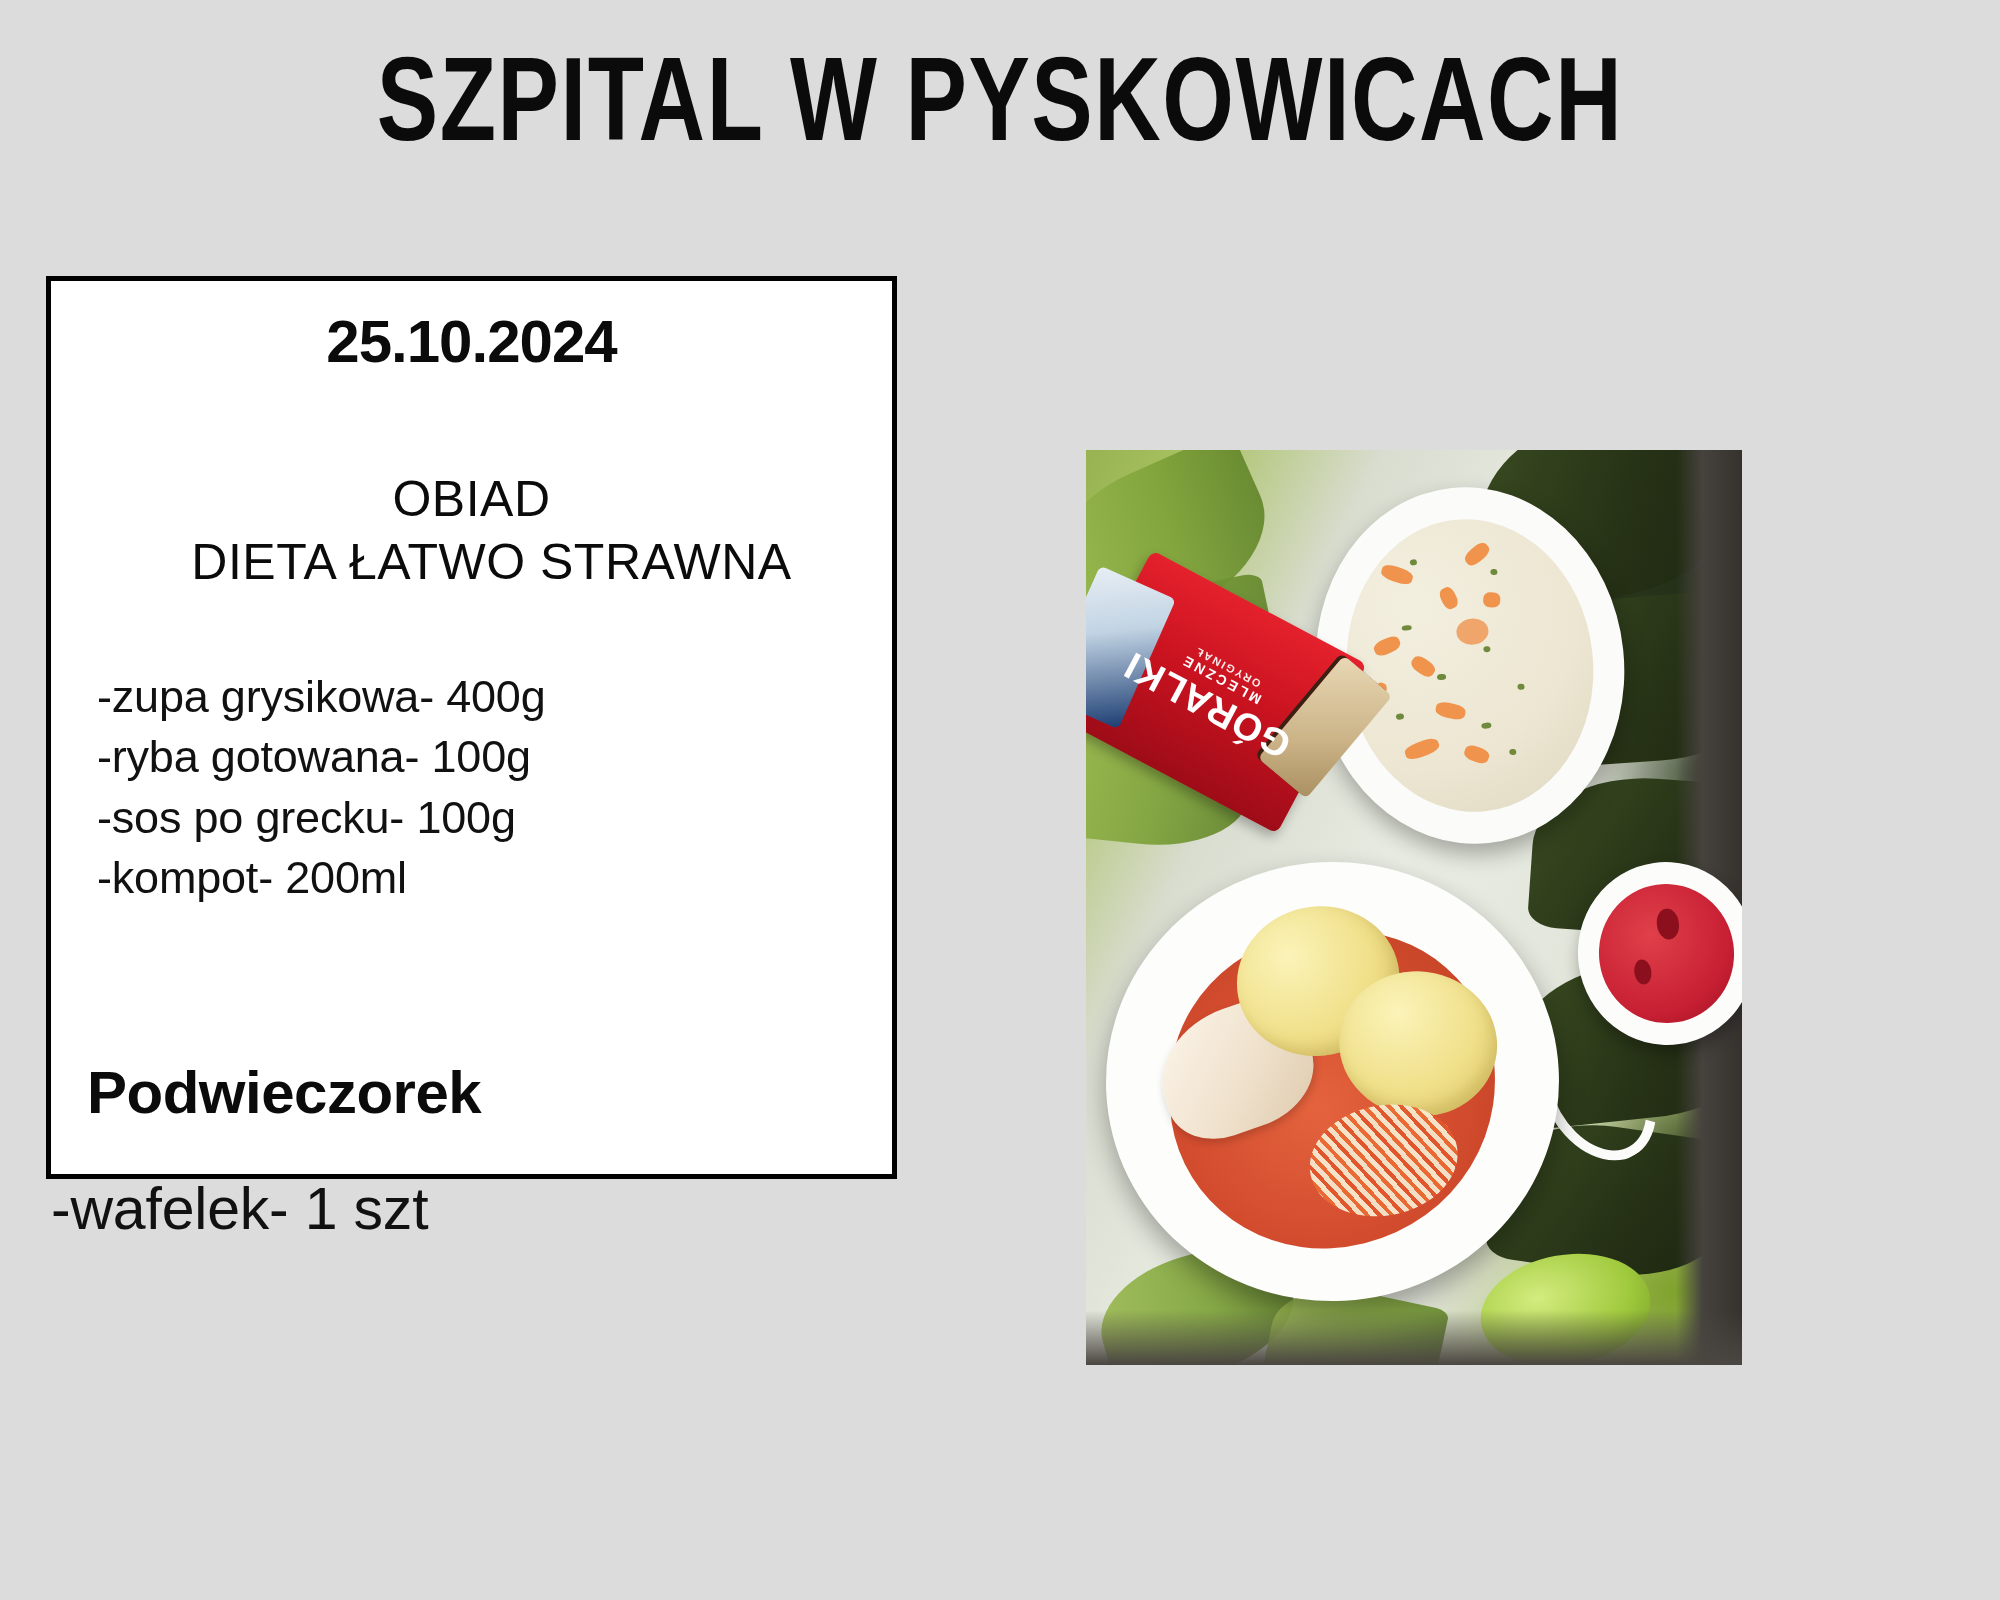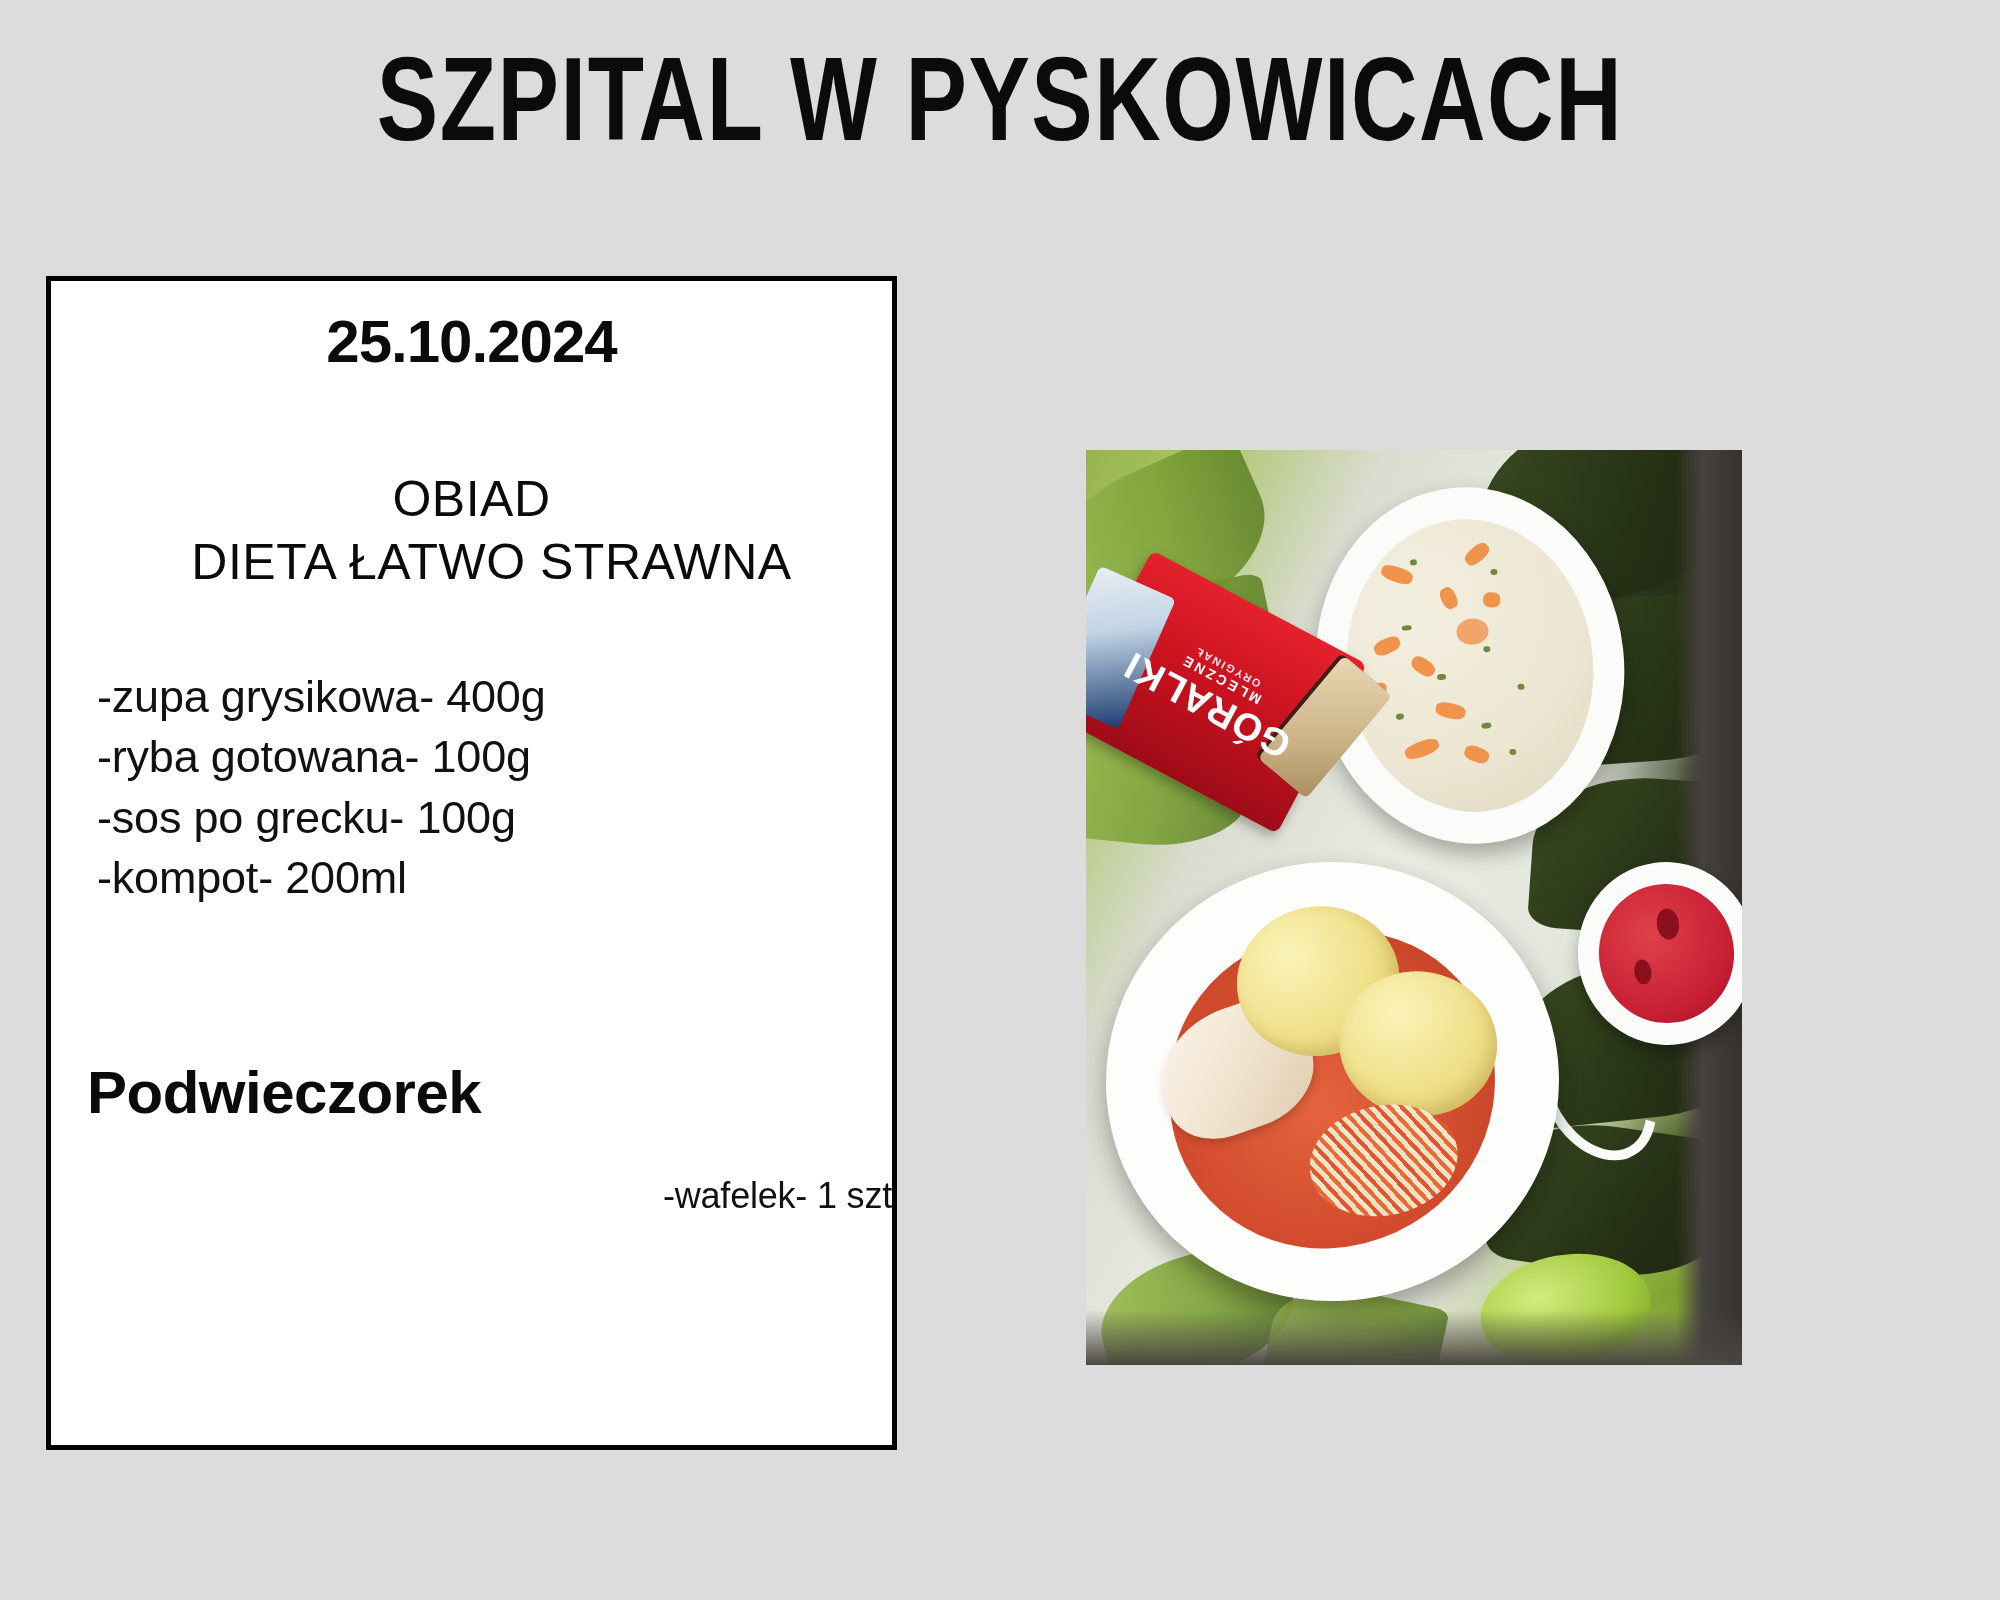"25.10.2024" .menu-card { height: 1174px -> 903px }
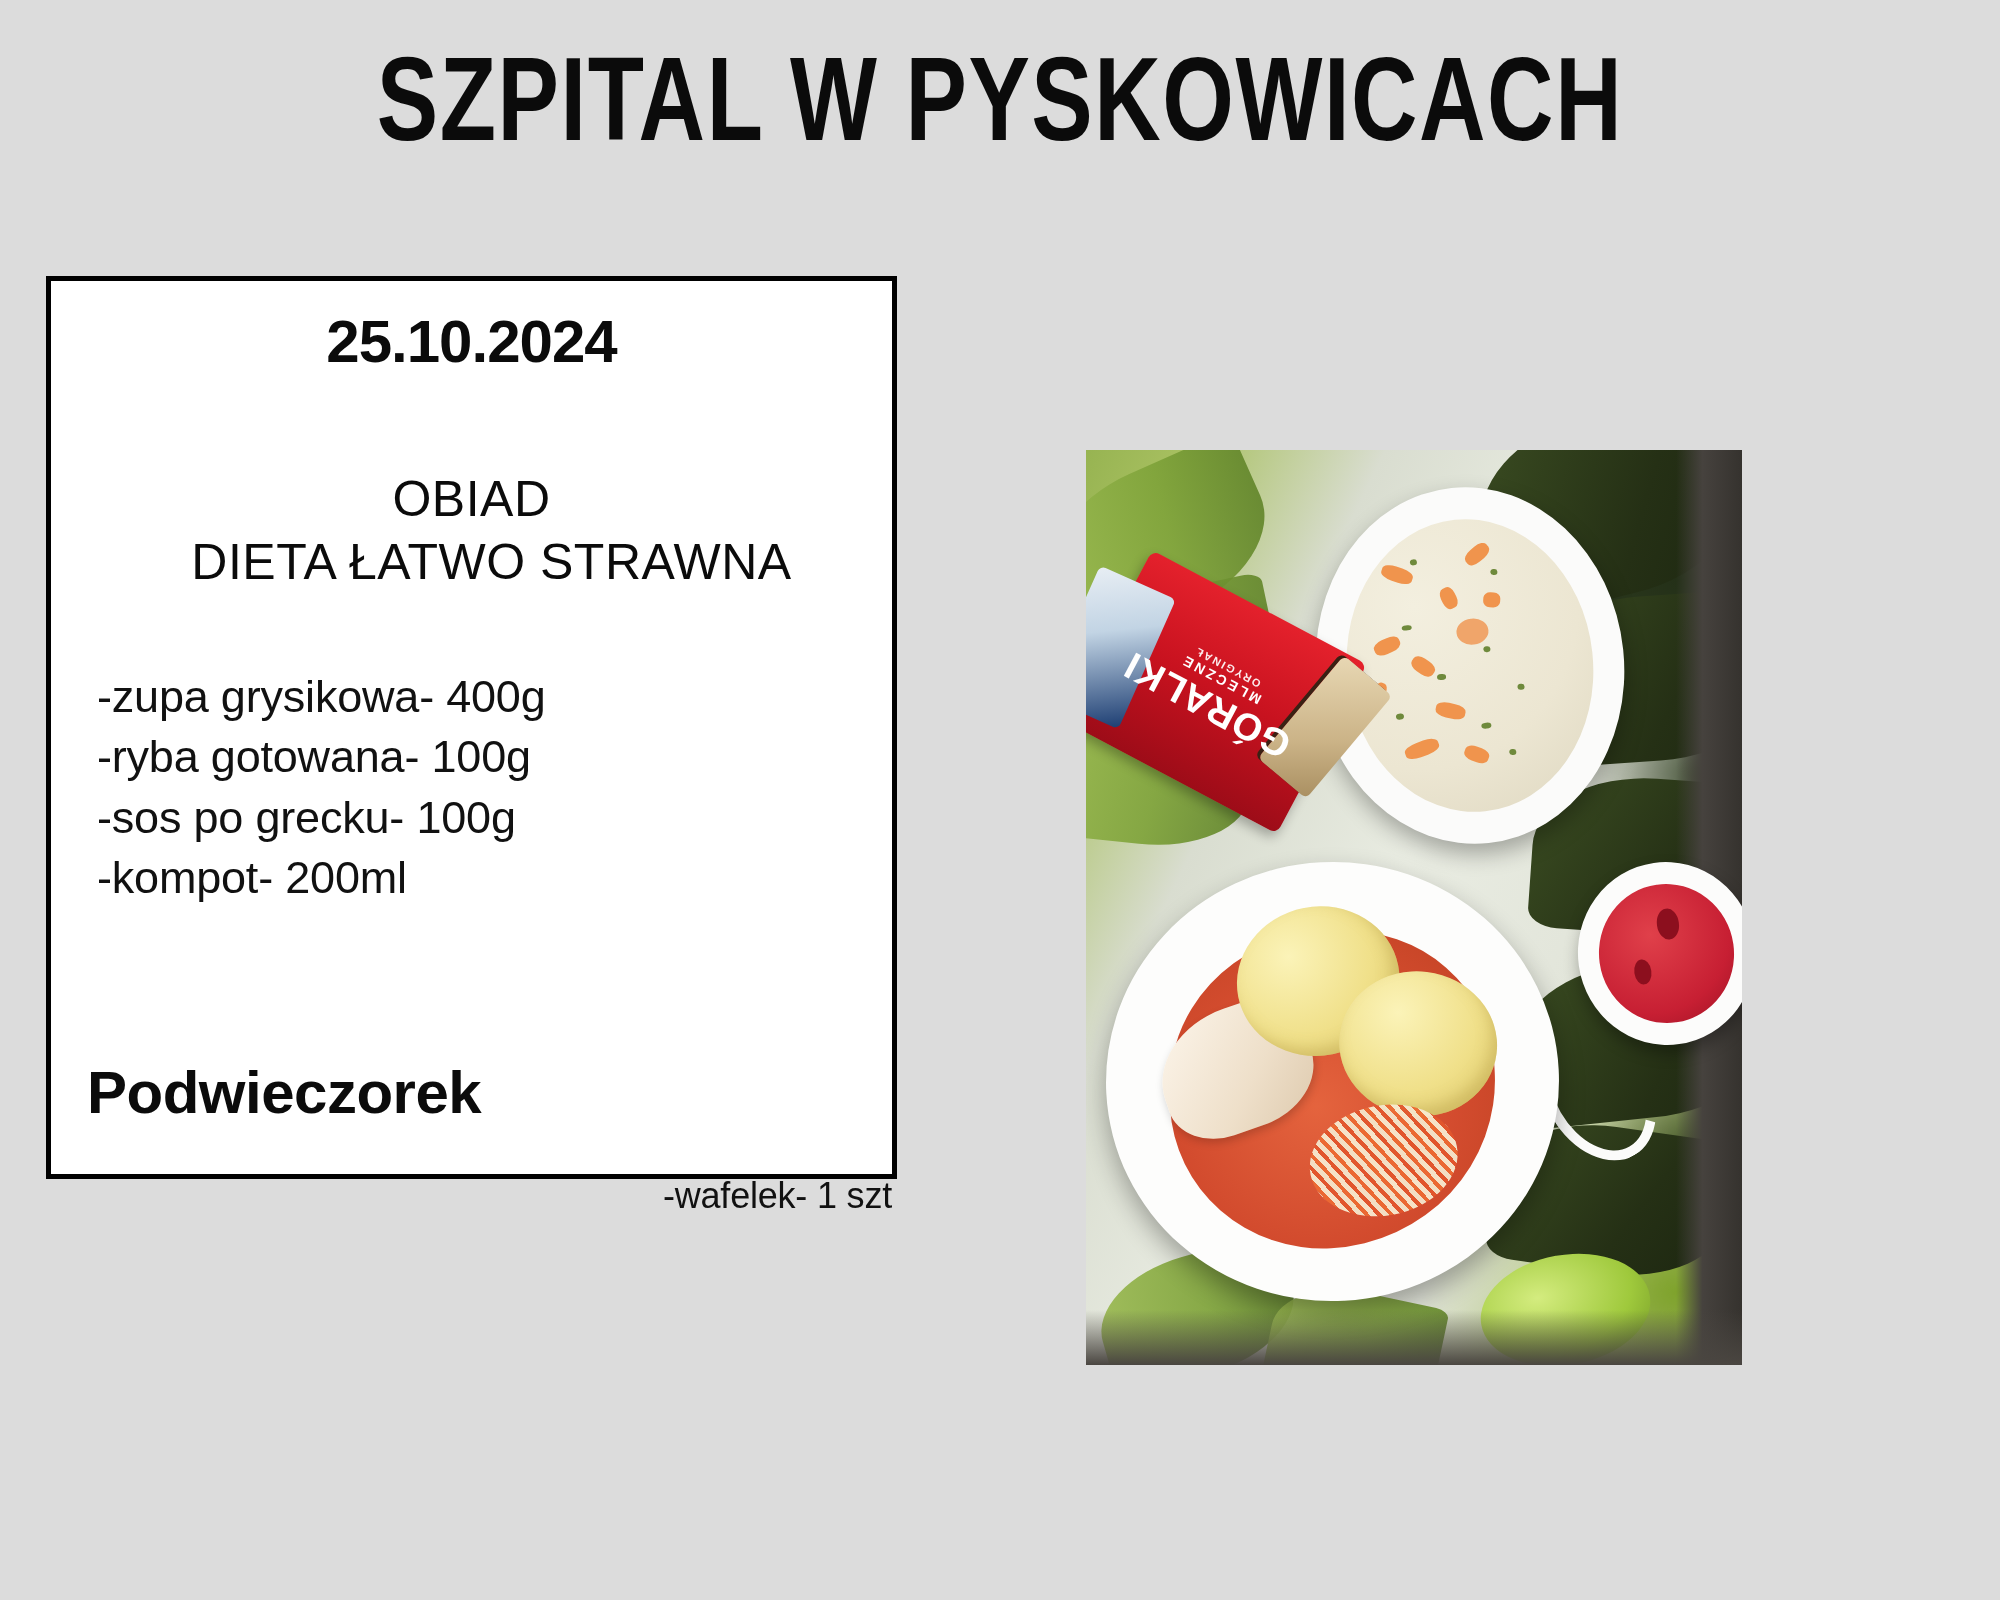"-wafelek- 1 szt" .snack-item { font-size: 36px -> 59px; text-align: right -> left }
